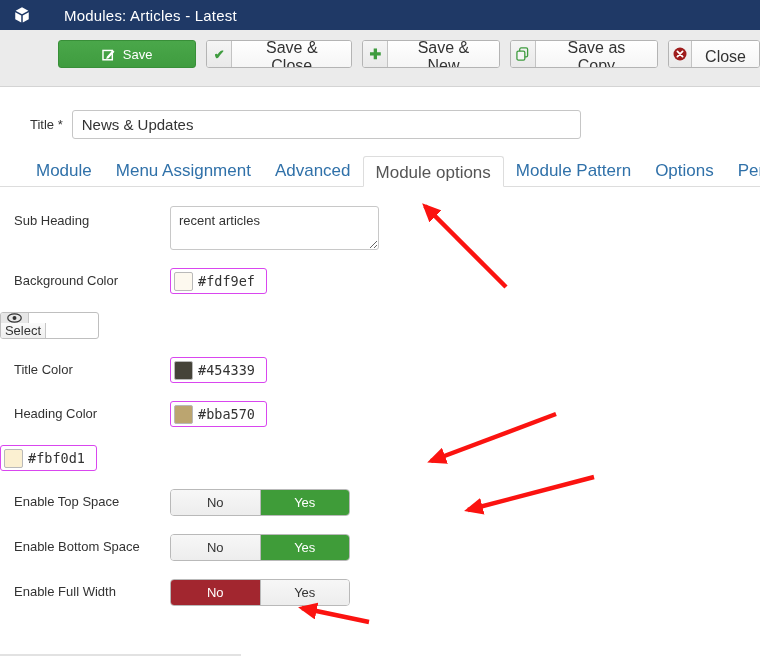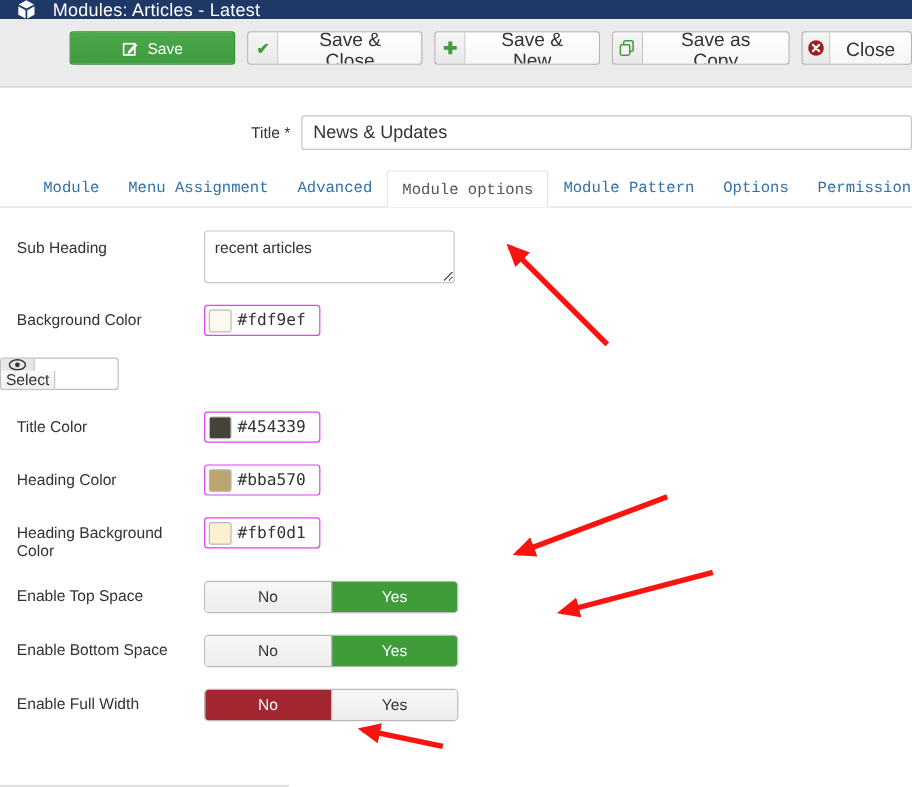"Modules: Articles - Latest" .app-header { gap: none -> 20px; height: 16px -> 30px }
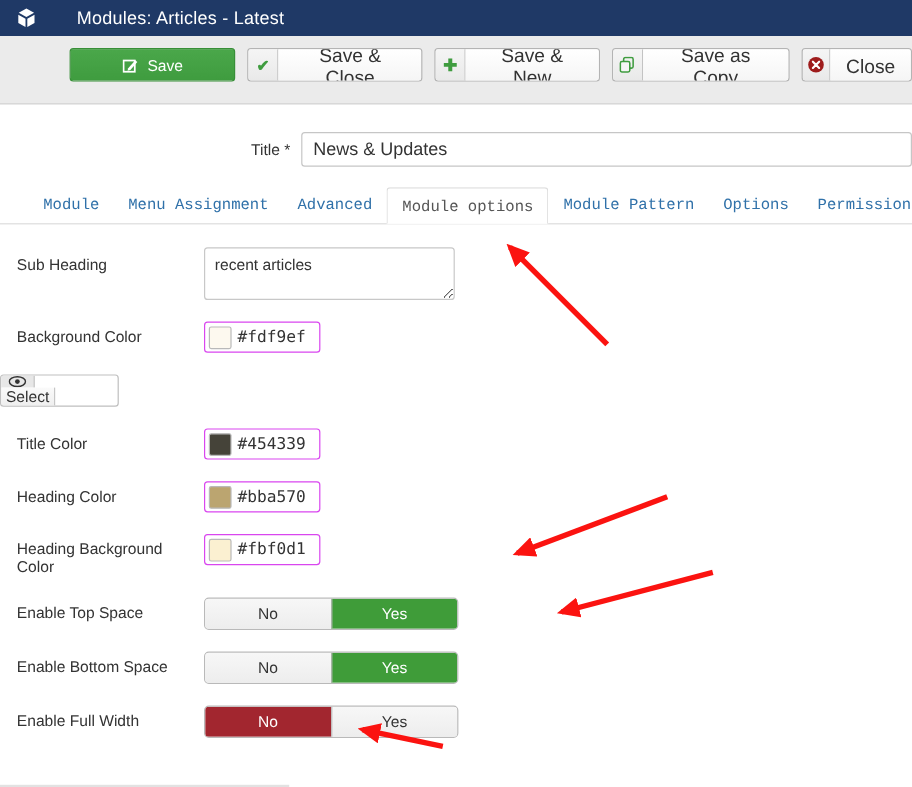"Title *" .title-row { justify-content: flex-end -> none }
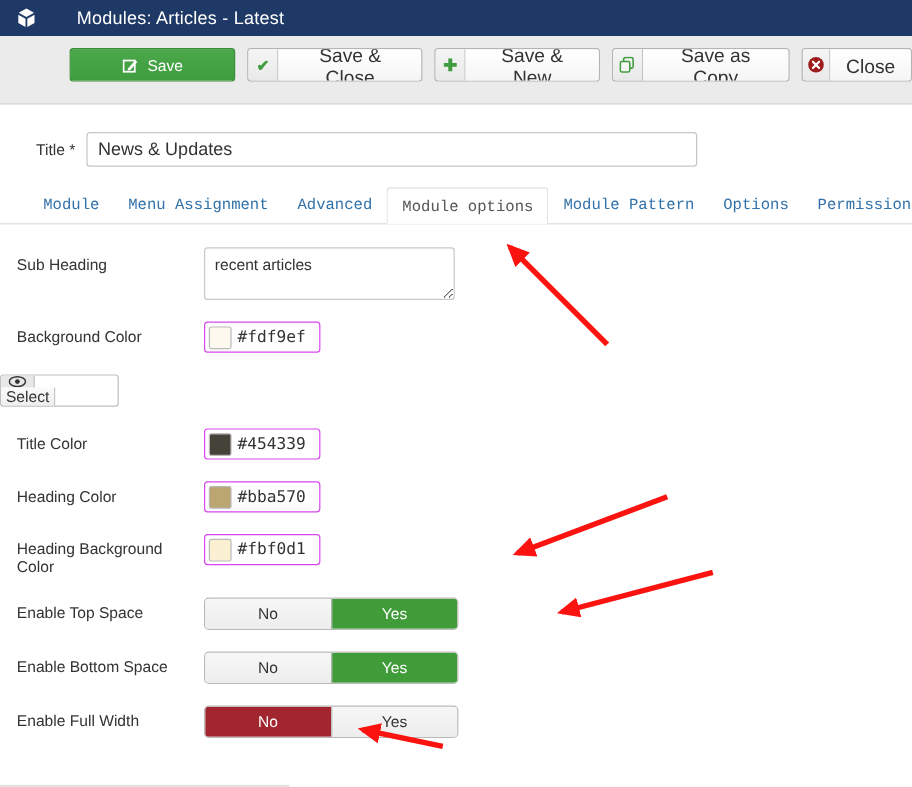"Module" .tab { font-family: Liberation Mono, monospace -> none; font-size: 13px -> 17px }
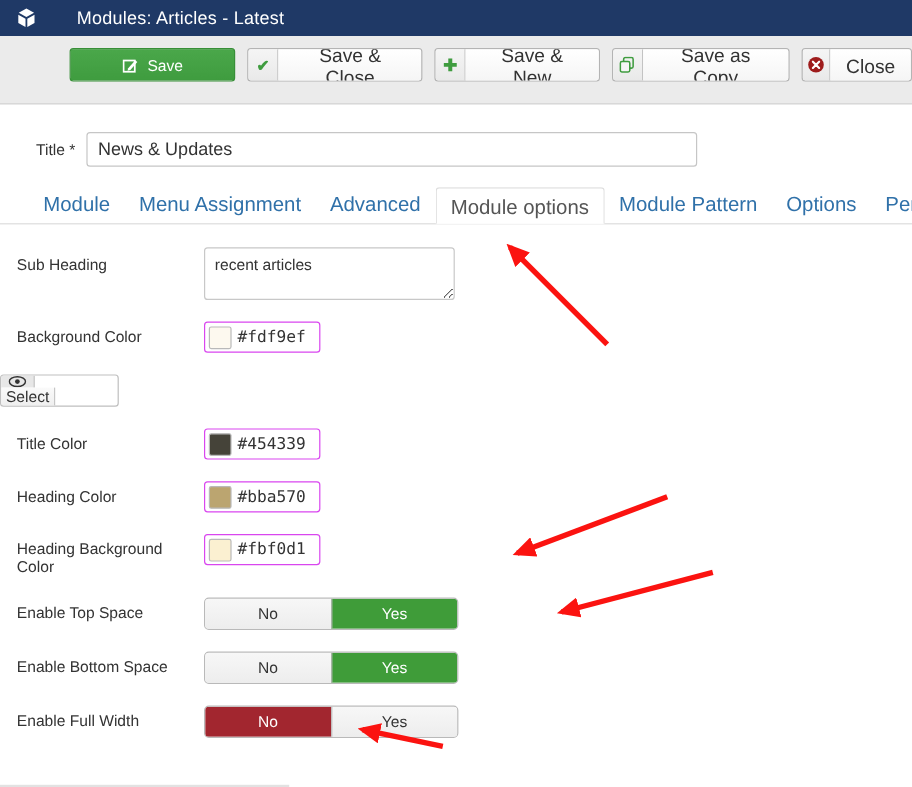"Heading Background Color" div.flabel { html: <div>Heading Background Color</div> -> none }
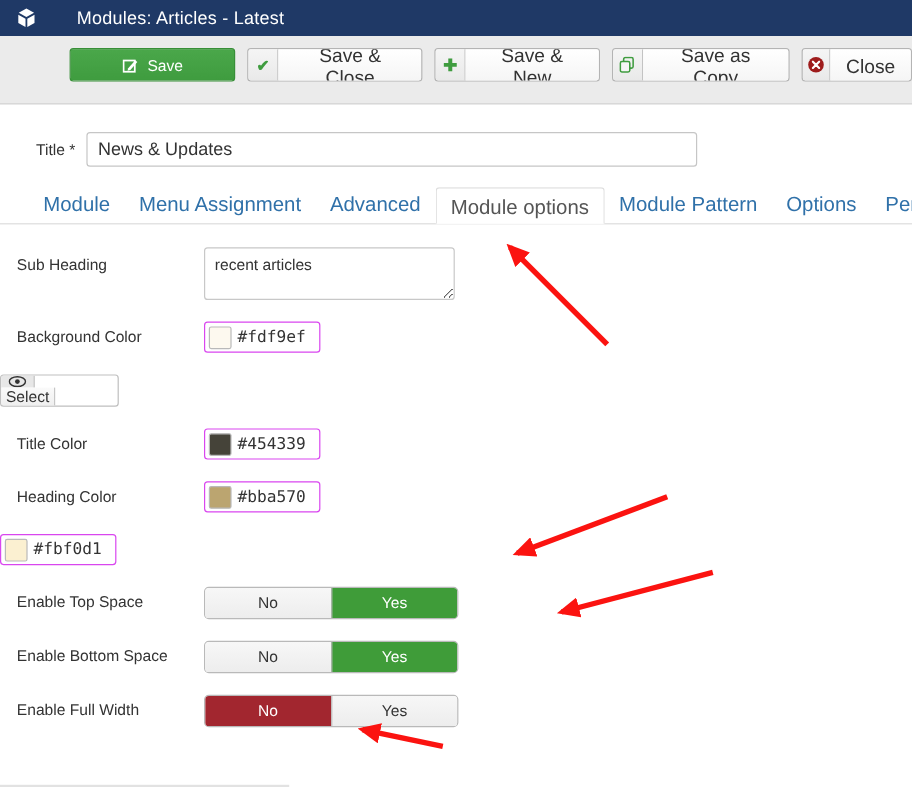"No" .toggle { width: 212px -> 180px }
